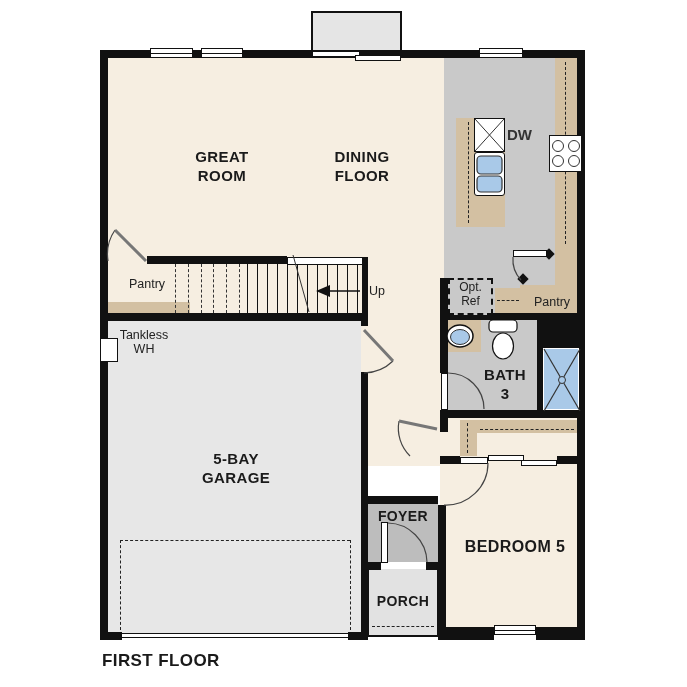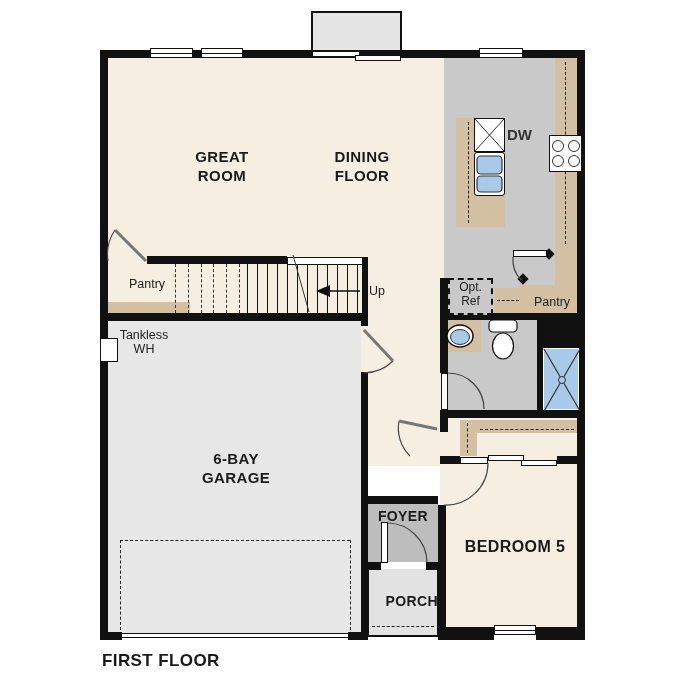"BATH" div.lbl { html: none -> <div>BATH 3</div> }
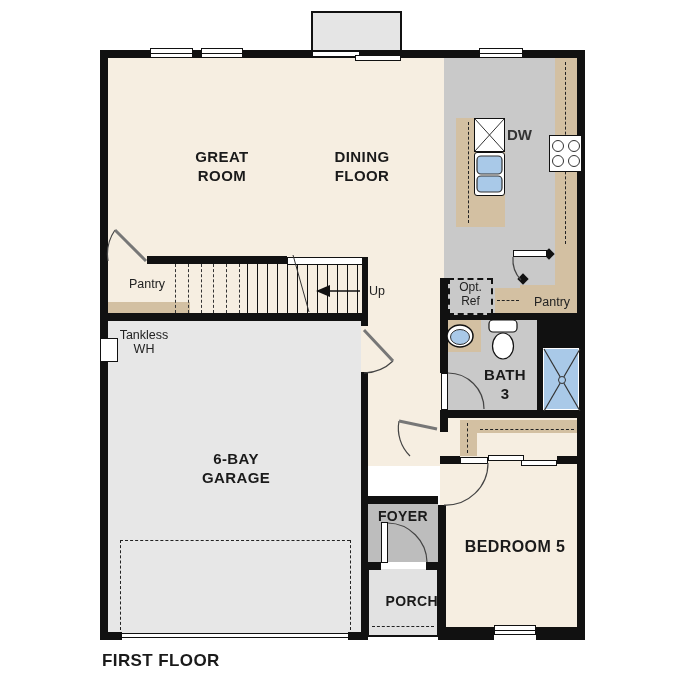"6-BAY" div.lbl { text: 6-BAY -> 5-BAY }
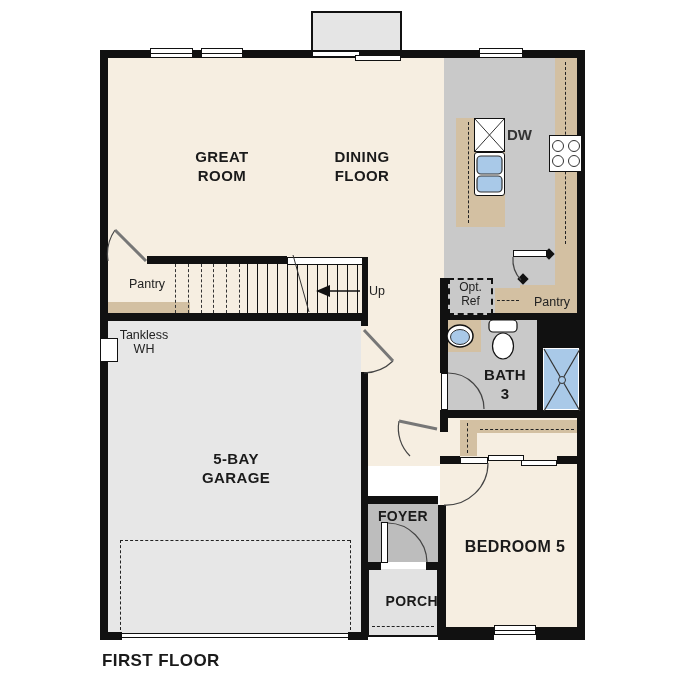"PORCH" div.lbl { text-align: right -> none }
